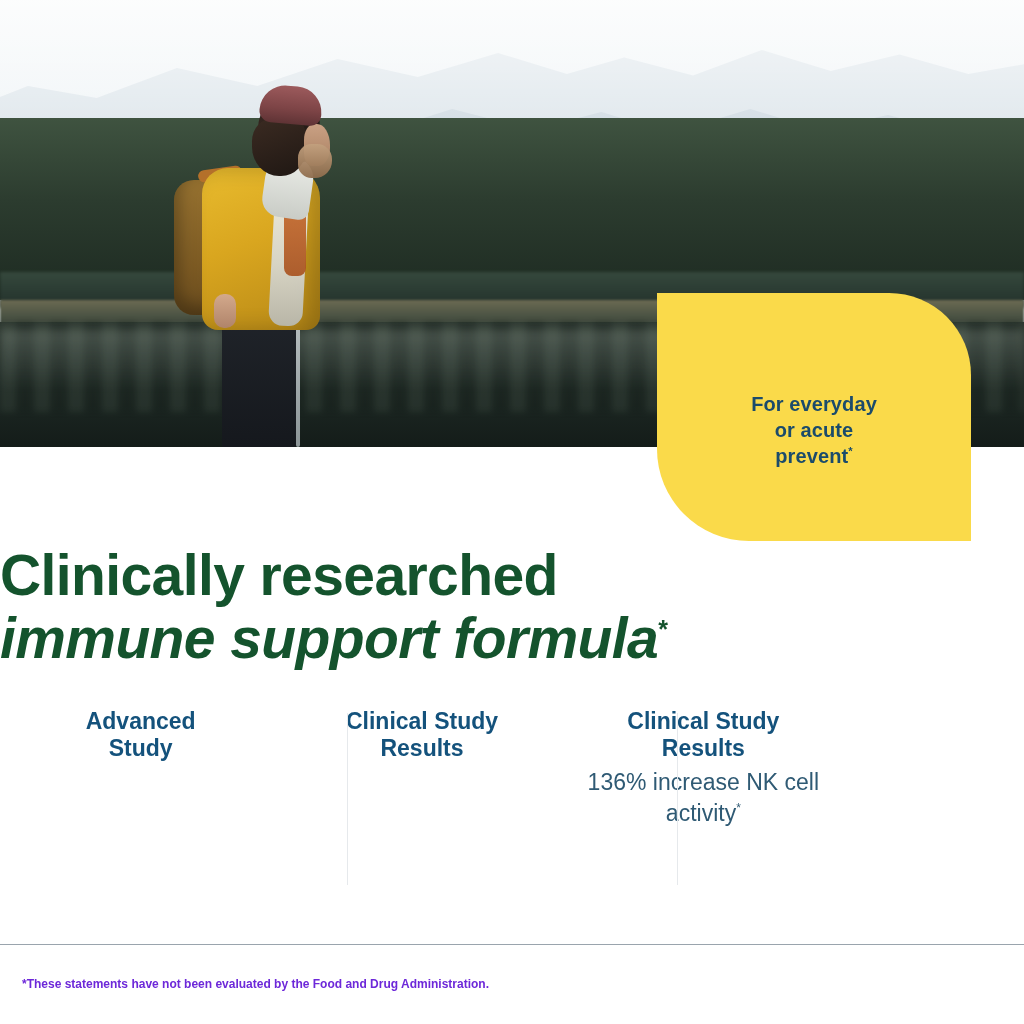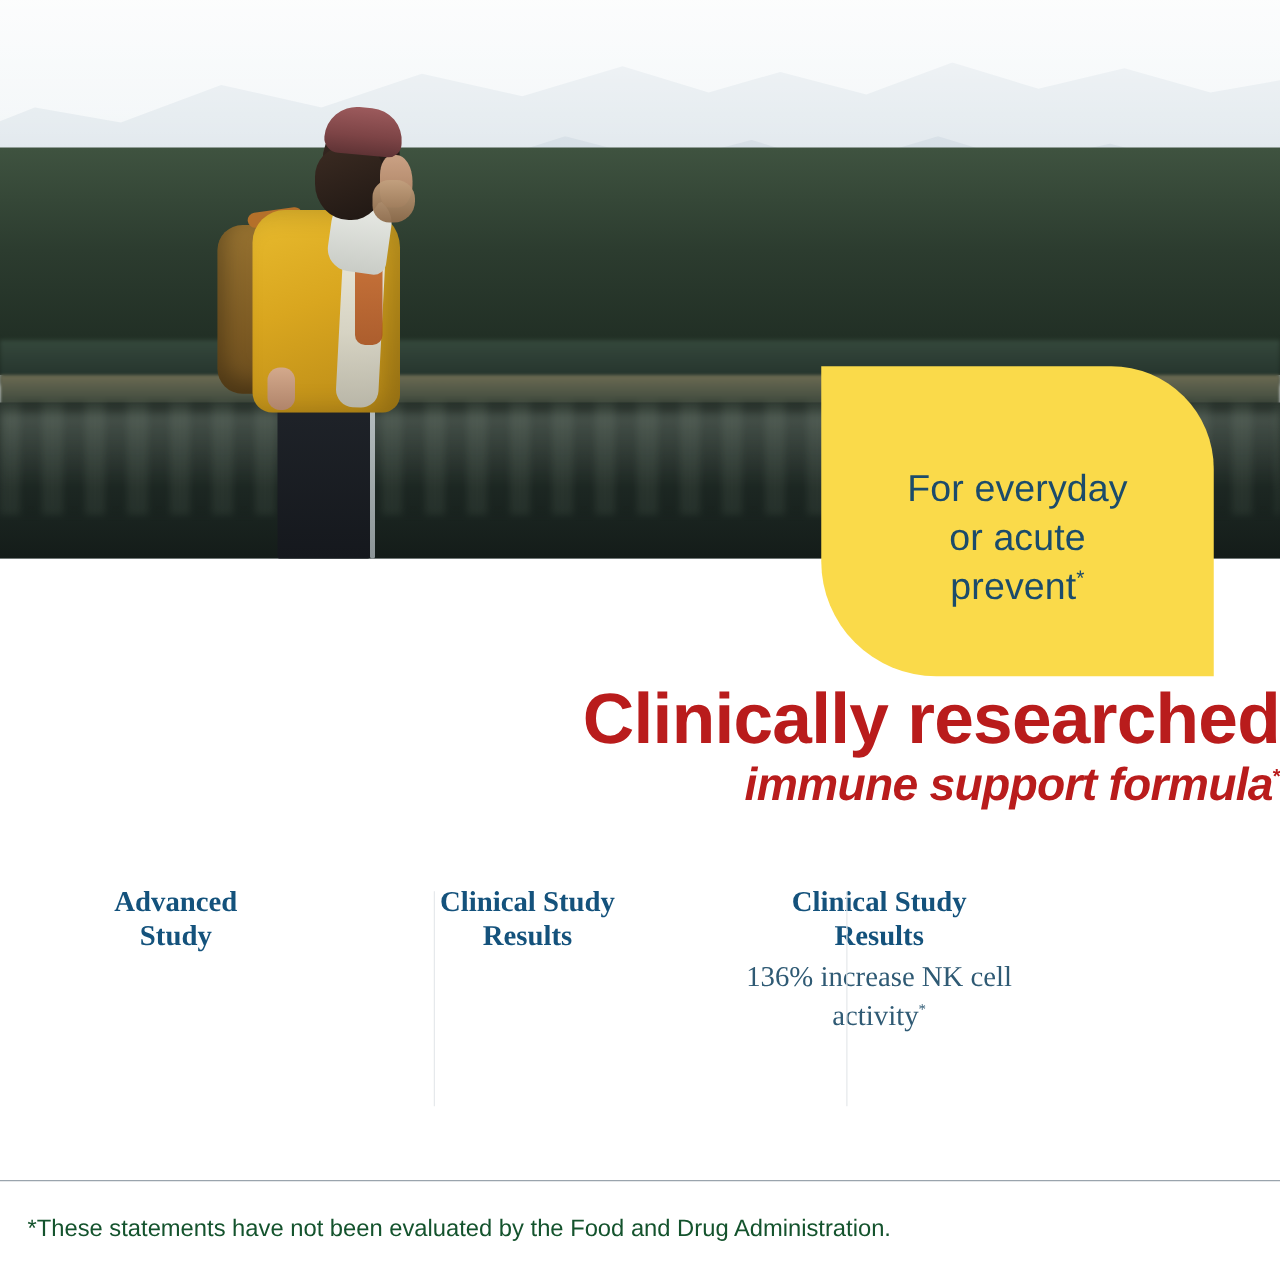"For everyday" .badge-text { font-size: 30px -> 20px; font-weight: 400 -> 700 }
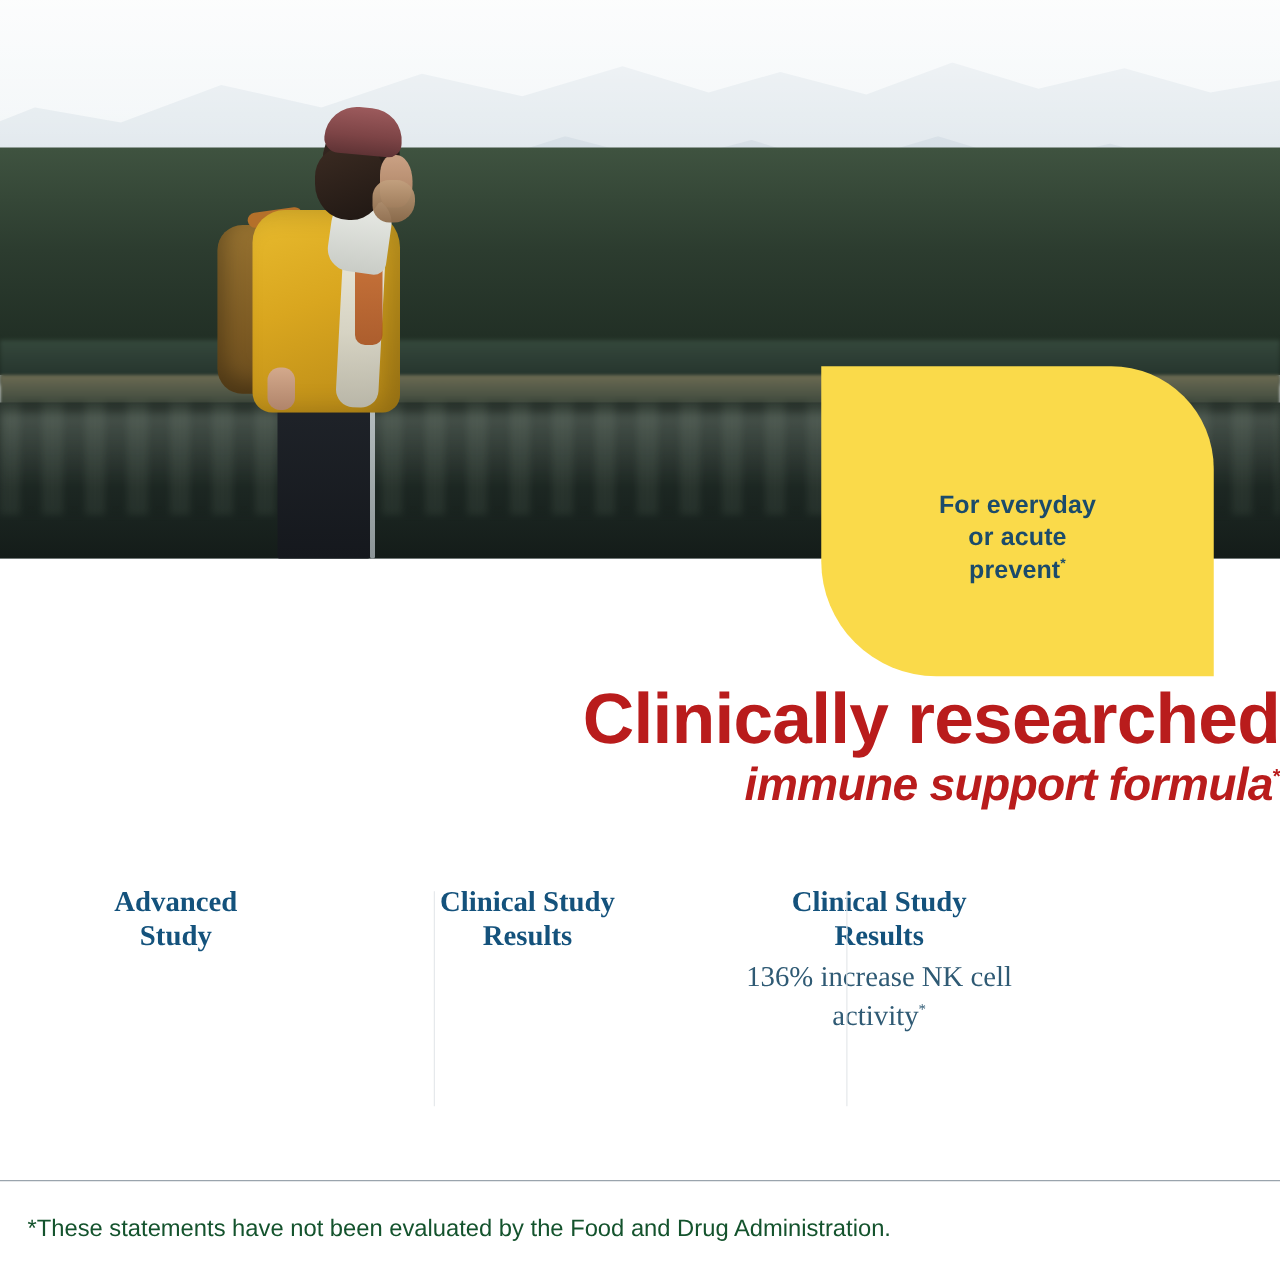"Clinically researched" .headline { color: #b91c1c -> #14532d; text-align: right -> left }
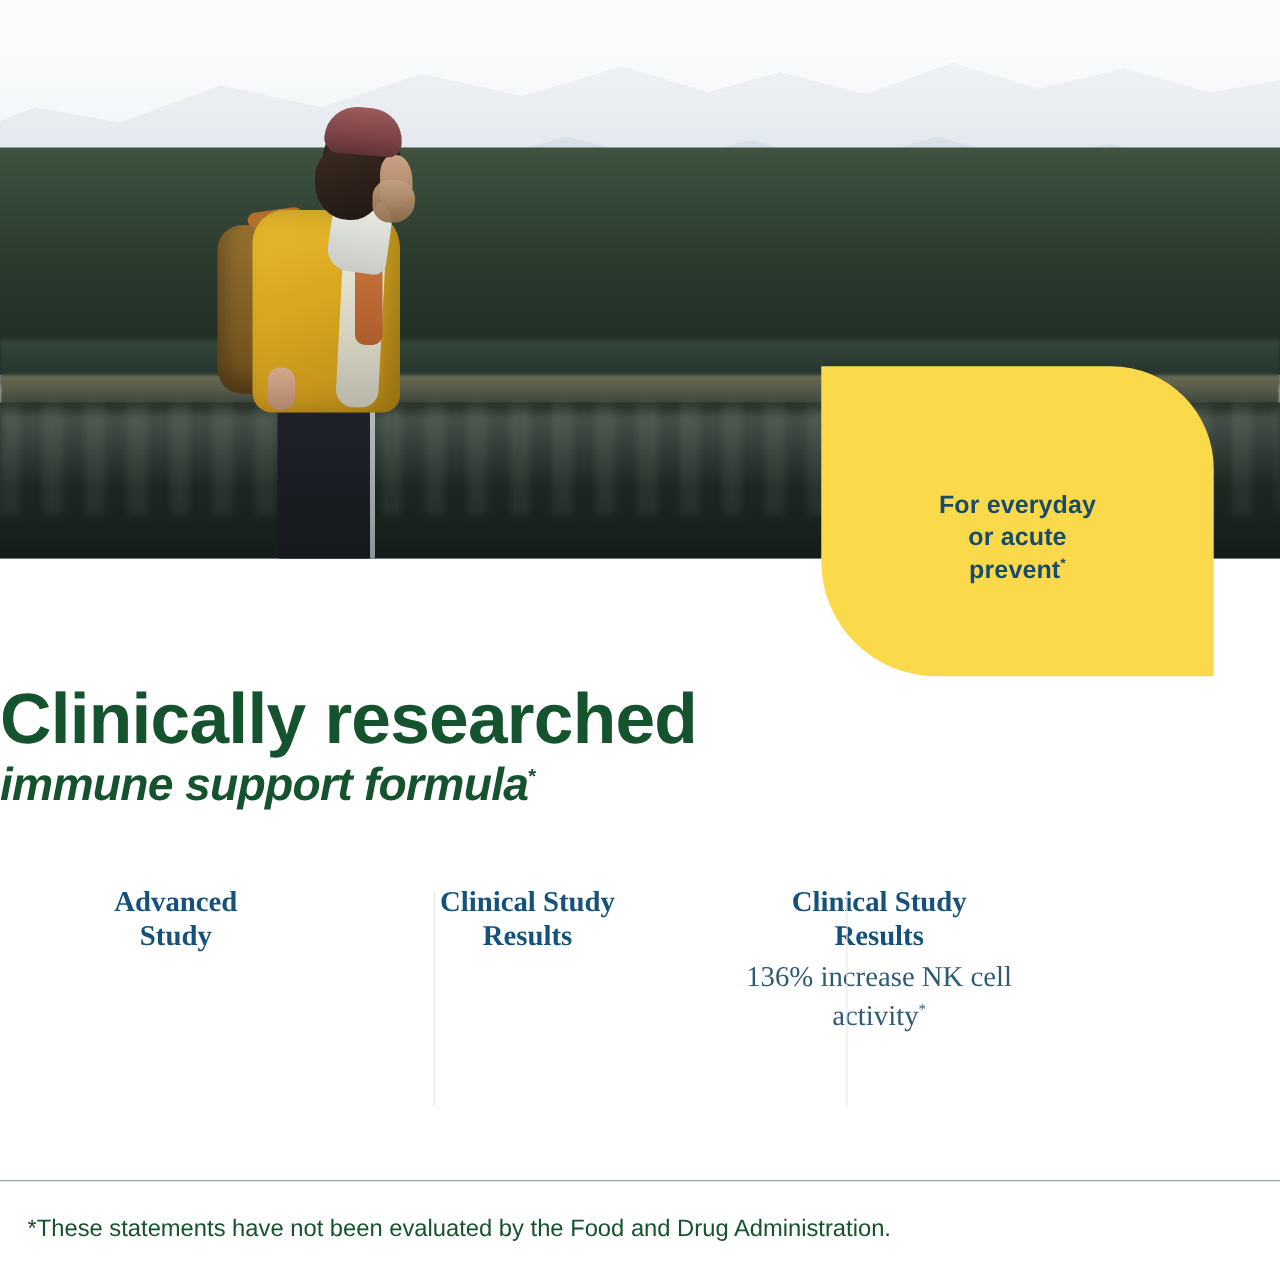"immune support formula*" .headline .l2 { font-size: 37px -> 57px }
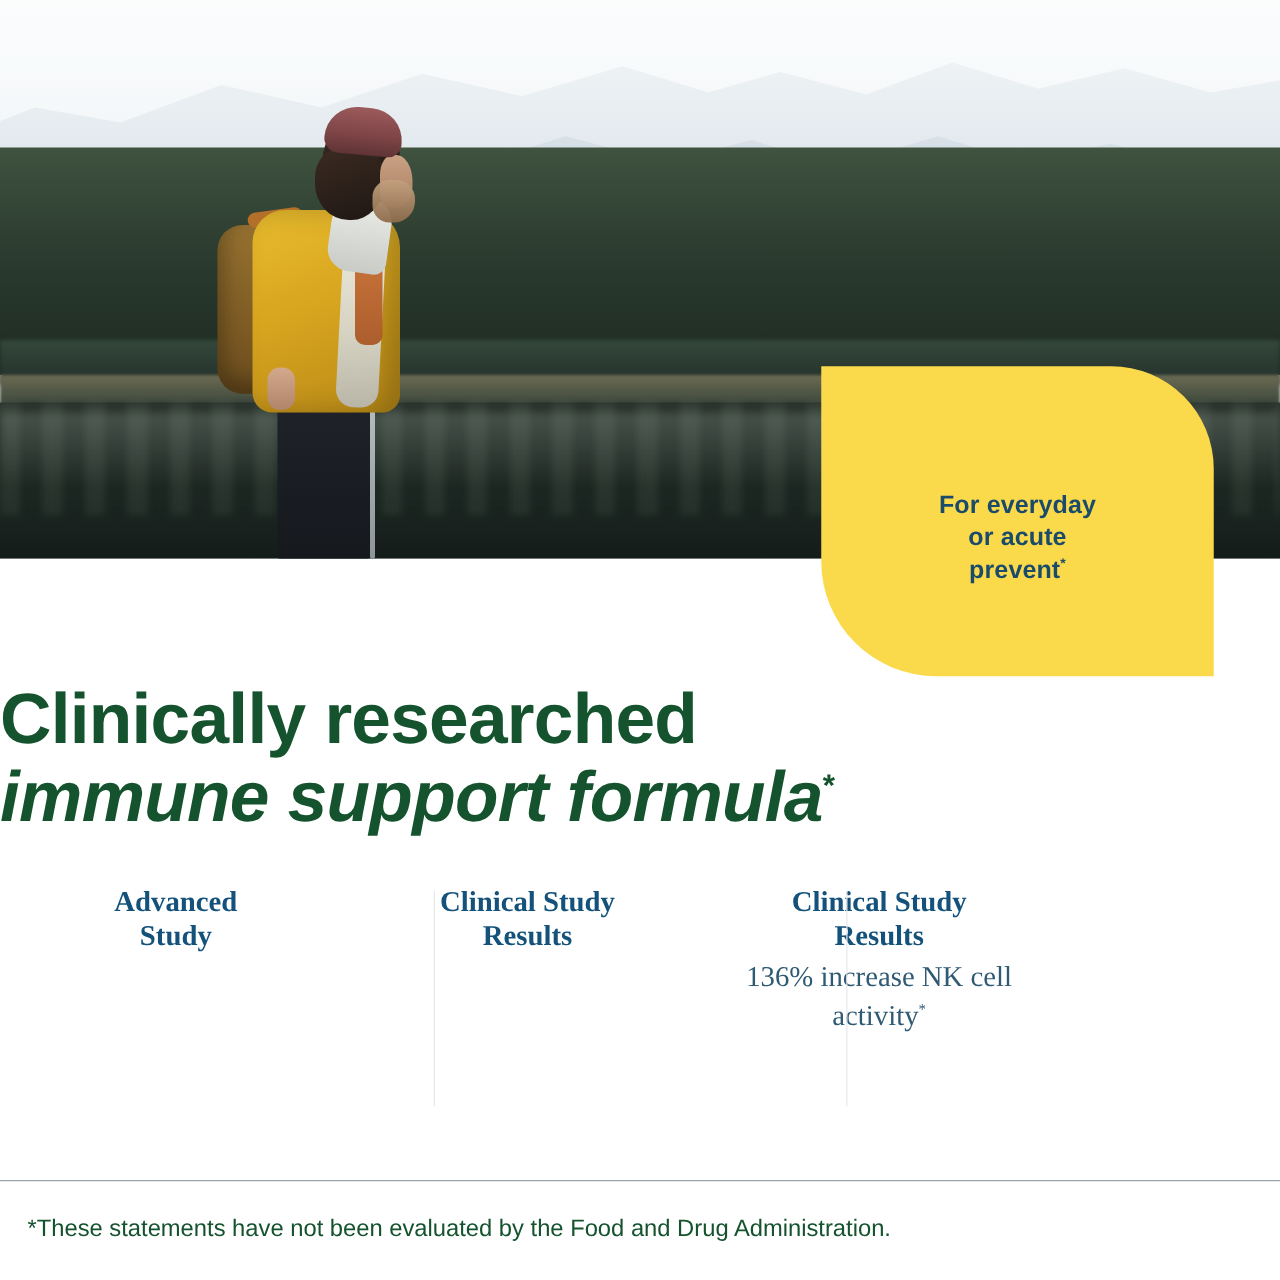"Advanced" .cols { font-family: Liberation Serif, serif -> none }
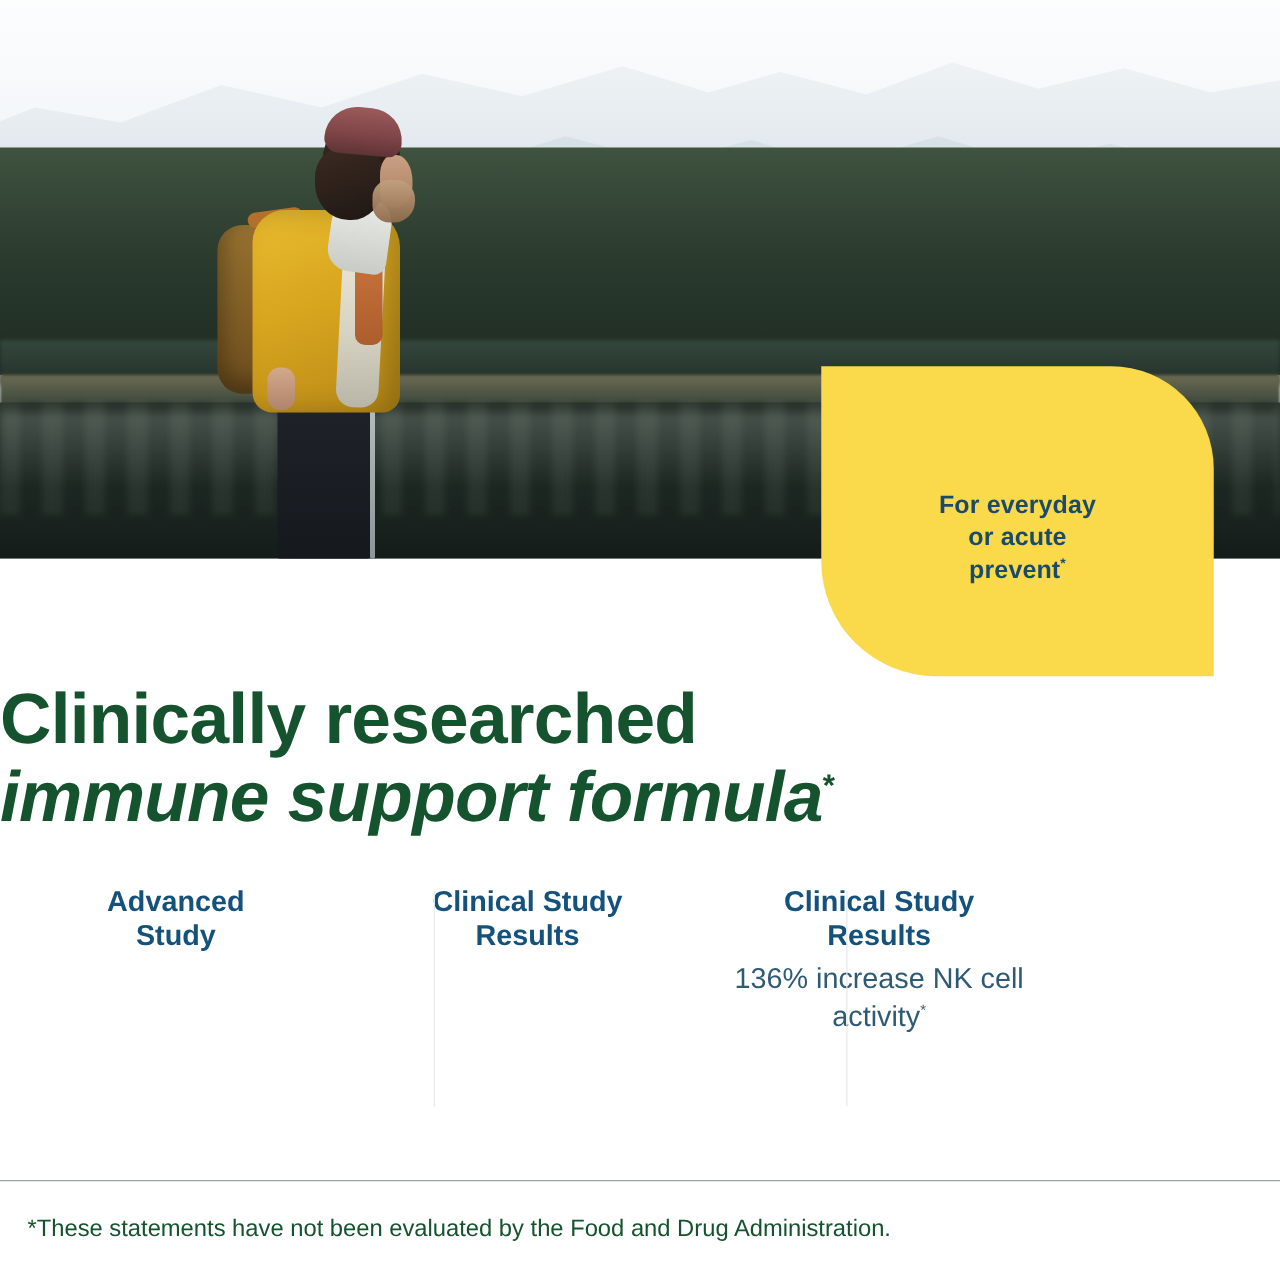"*These statements have not been" .footer div { color: #14532d -> #6d28d9; font-size: 19px -> 12px; font-weight: none -> bold }
